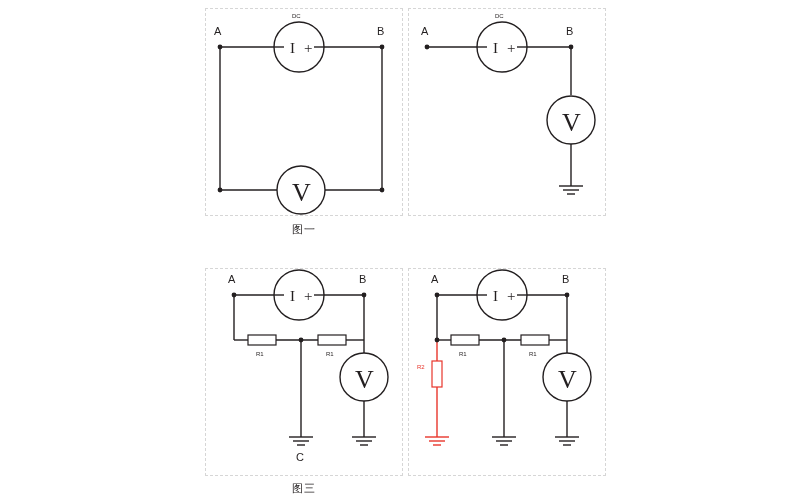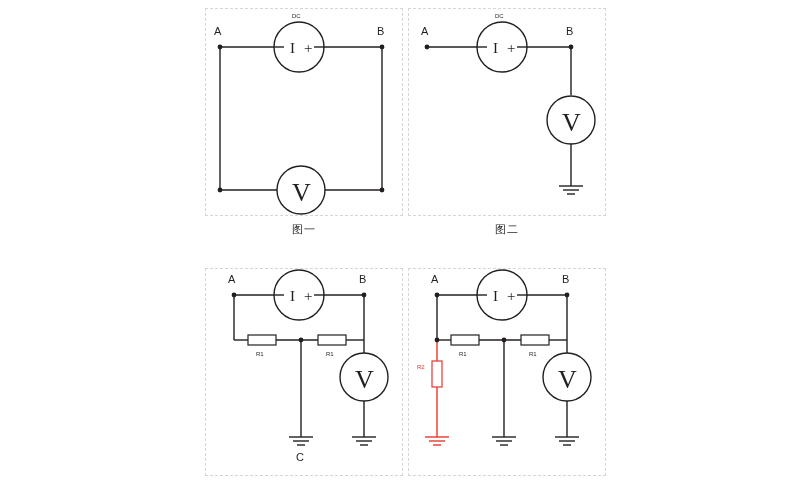"图二" div.panel-caption { html: <div>图二</div> -> none }
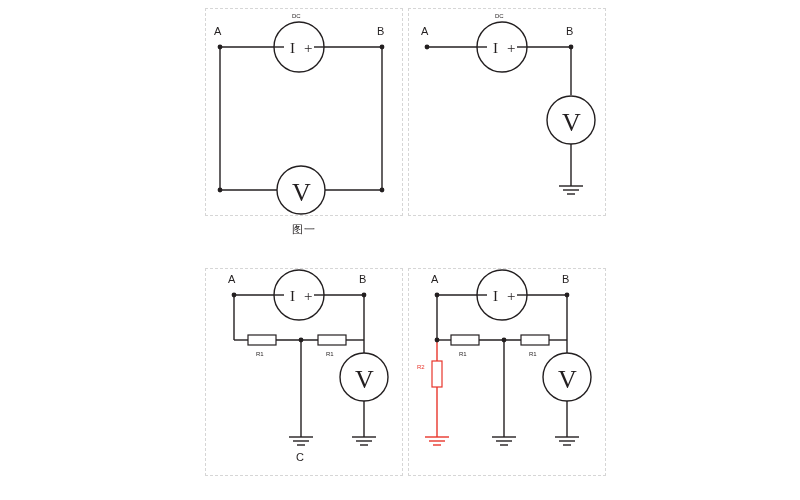"图三" div.panel-caption { html: none -> <div>图三</div> }
